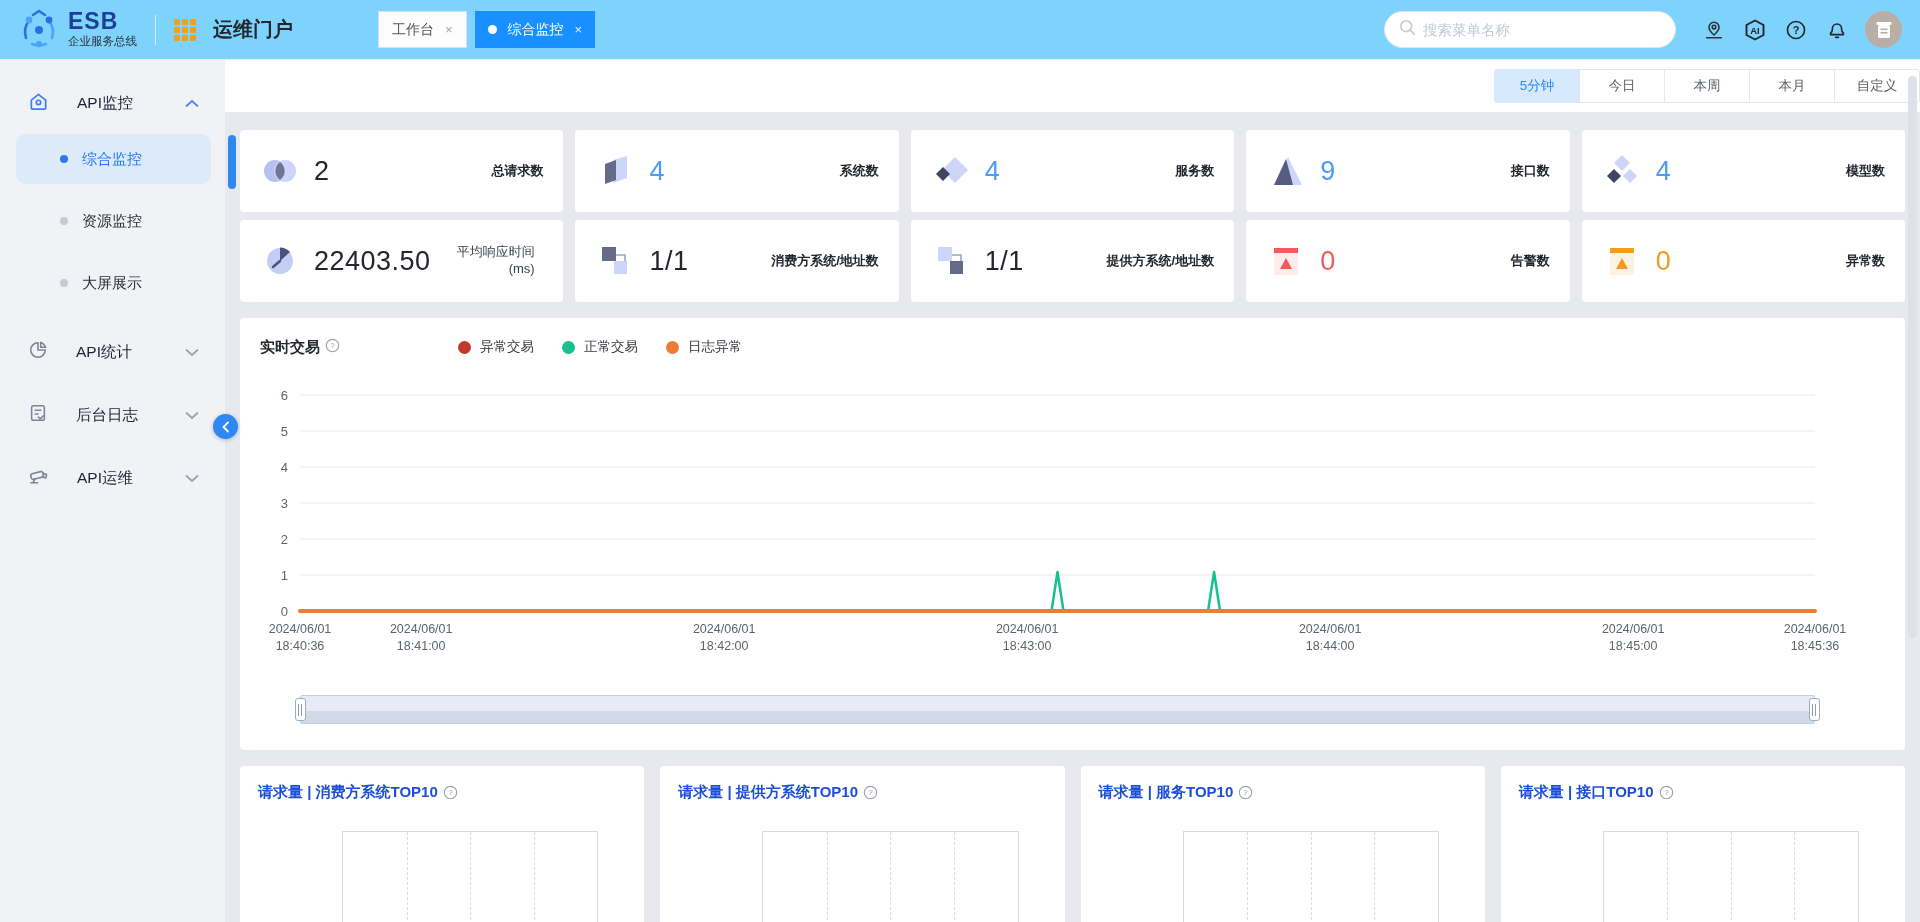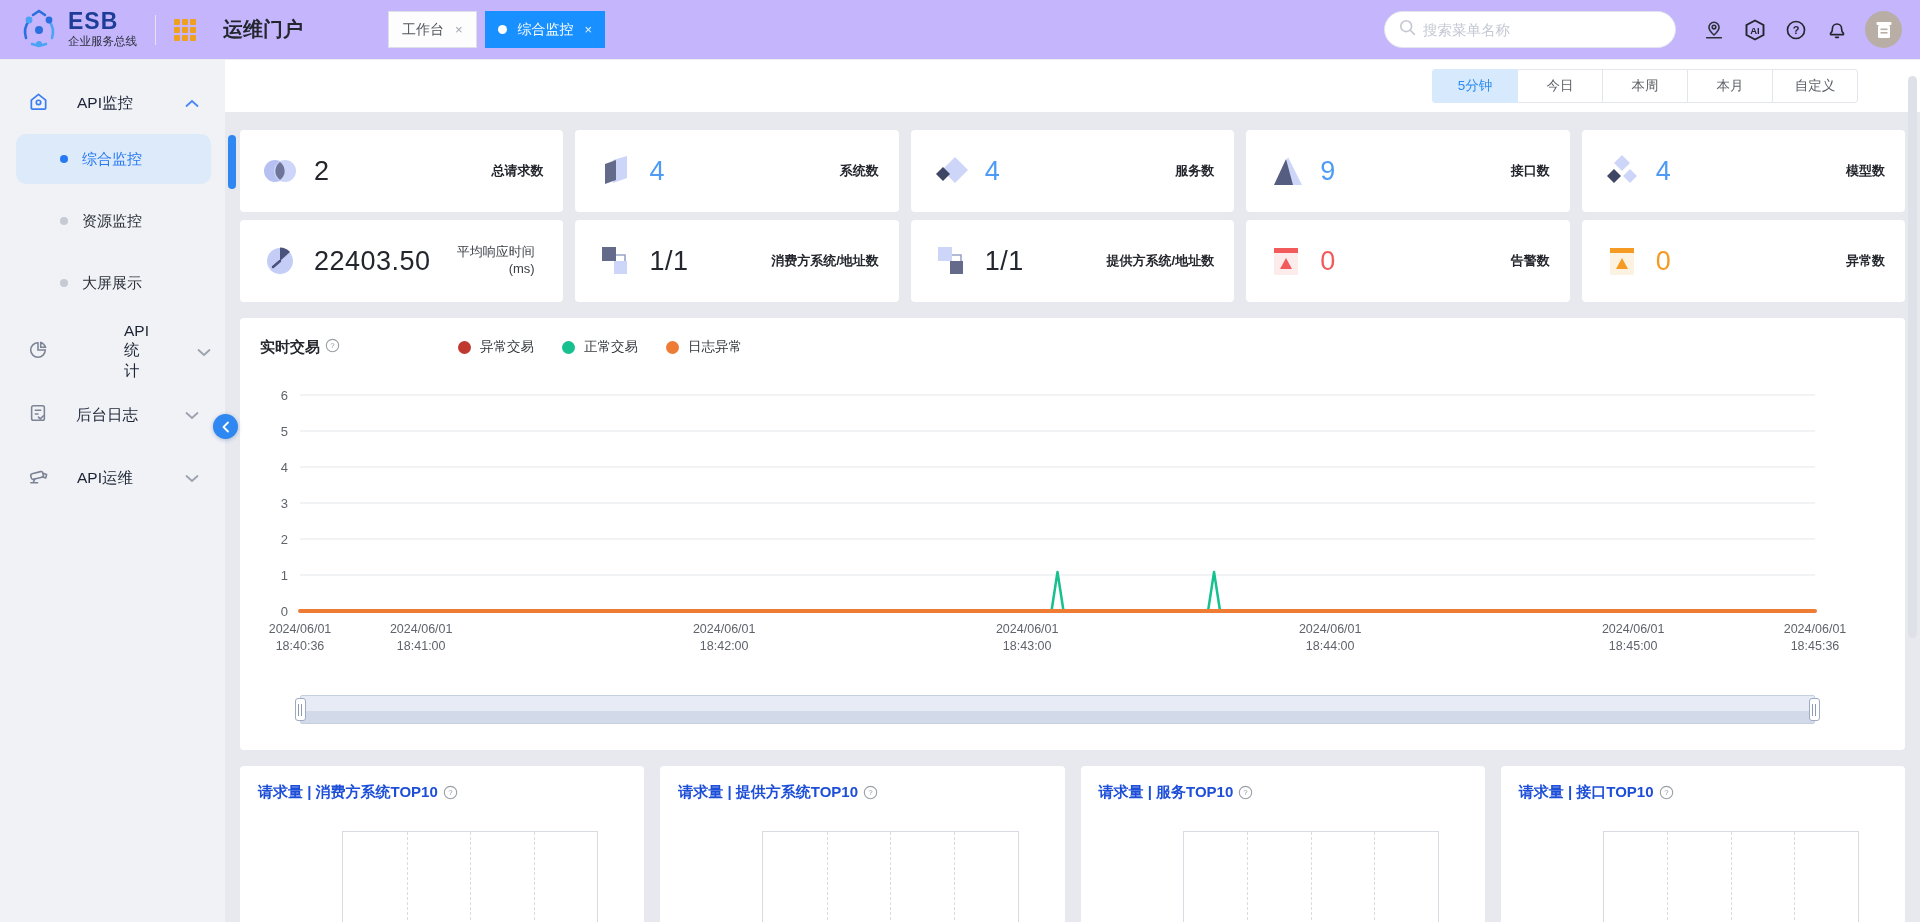"ESB" .header { background: #c4b5fd -> #7dd3fc }
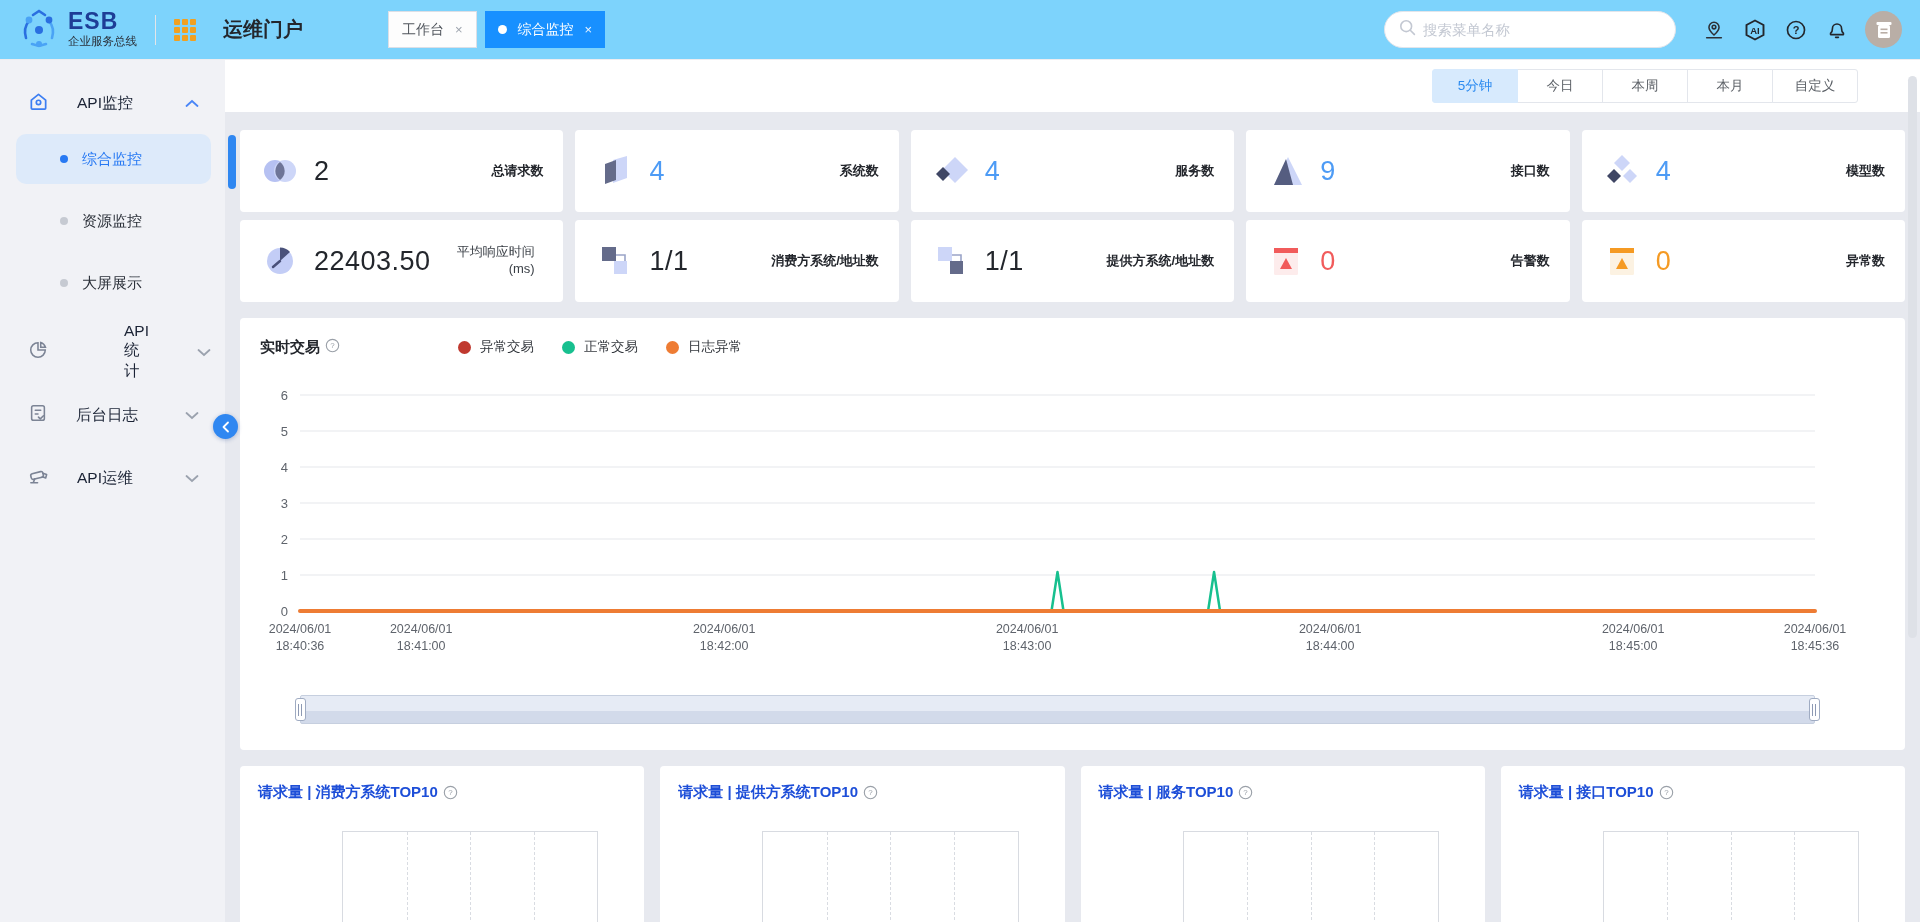"运维门户" .portal { gap: 27px -> 17px }
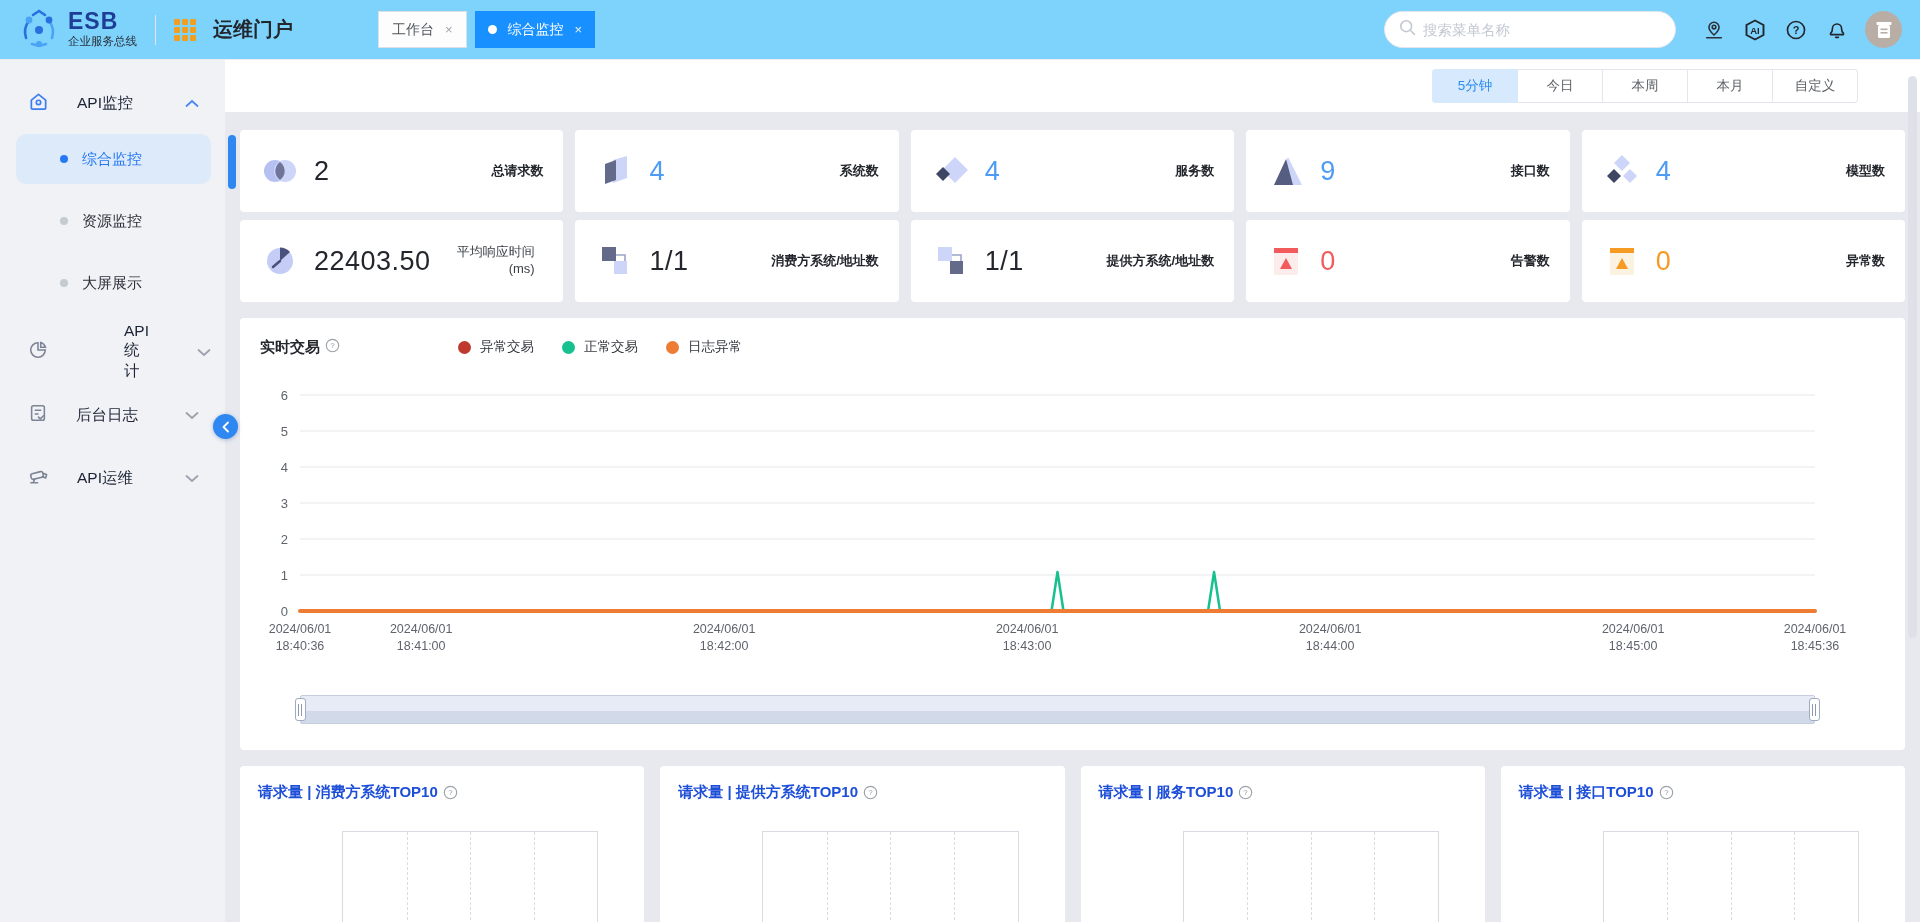"5分钟" .topband { padding-right: 62px -> none }
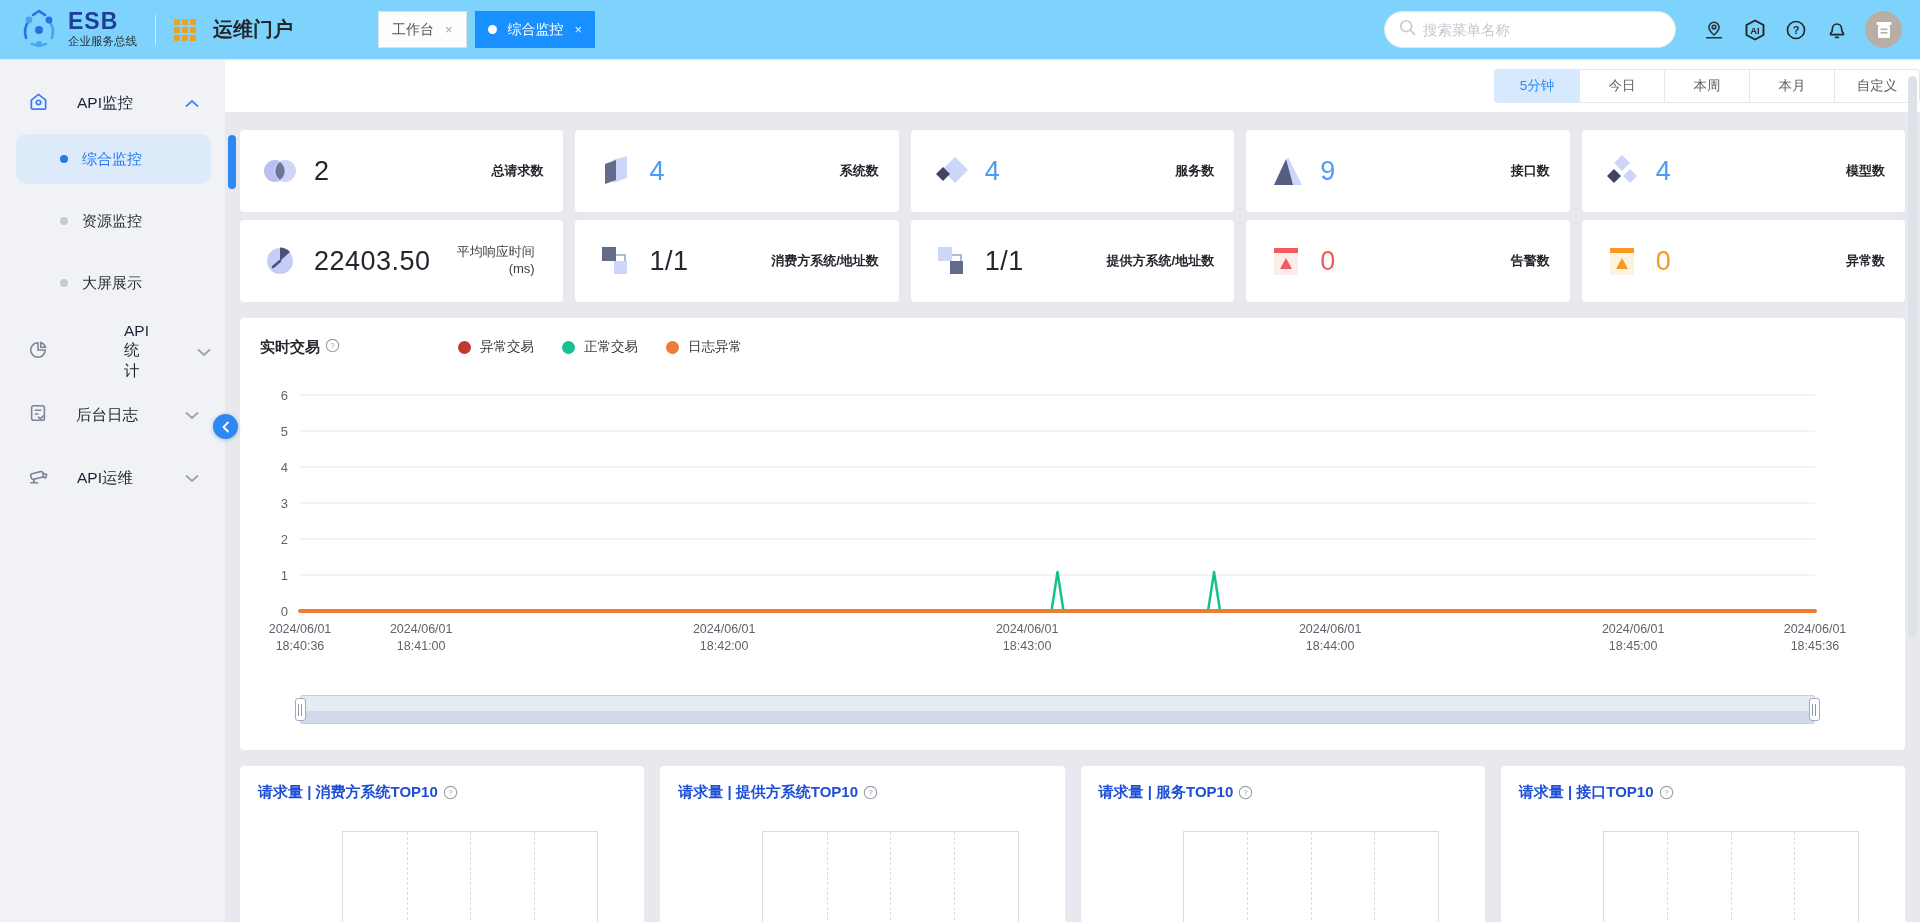"API统计" .mg-2 { gap: 48px -> none }
